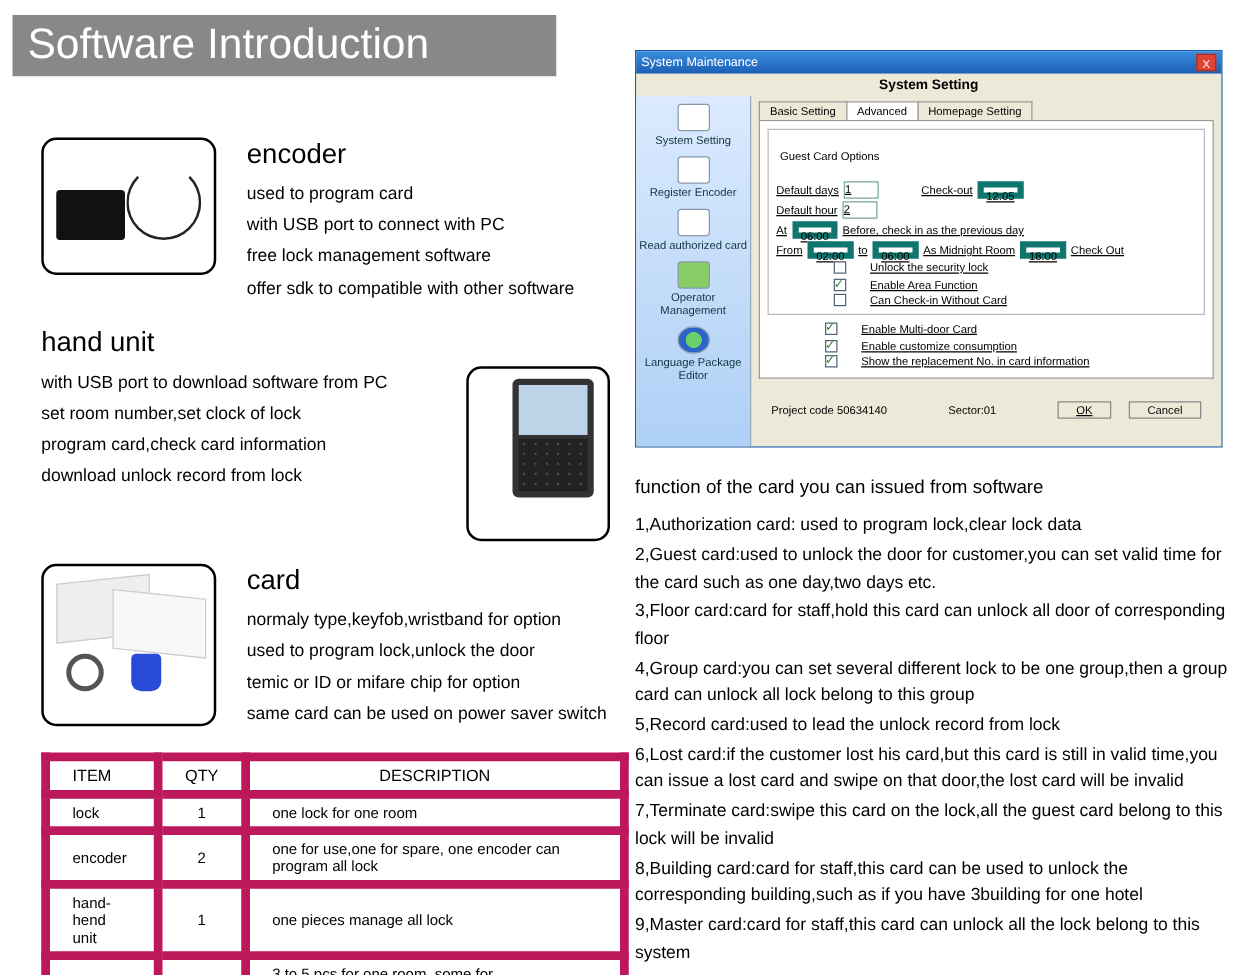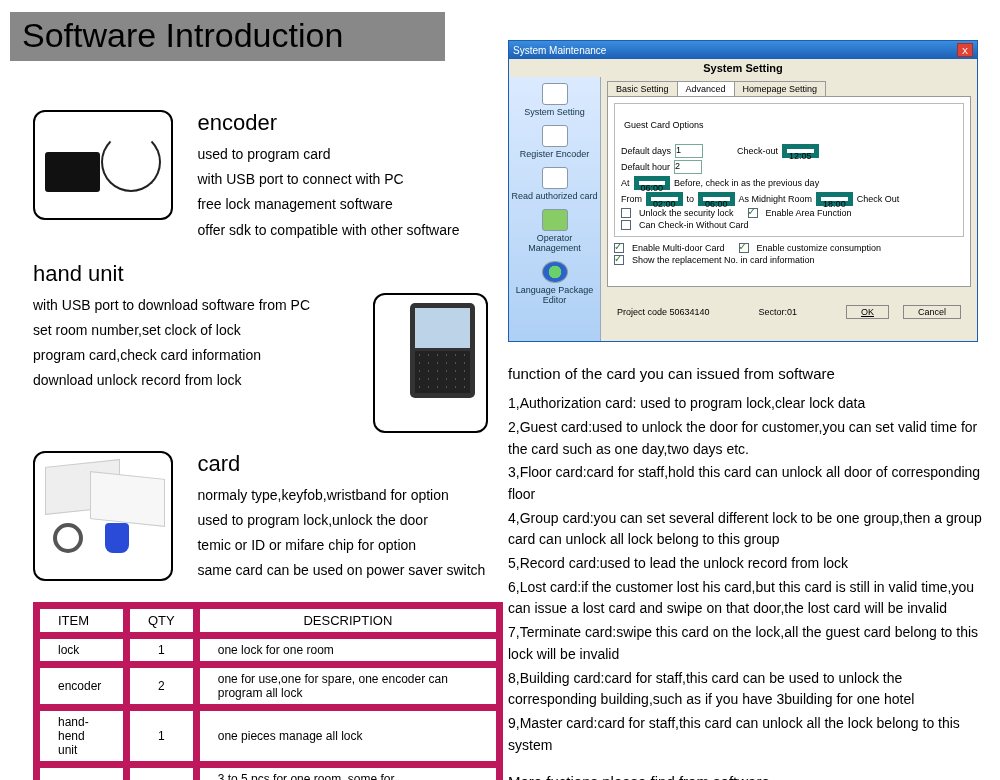"Software Introduction" .title-bar { color: #000000 -> #ffffff }
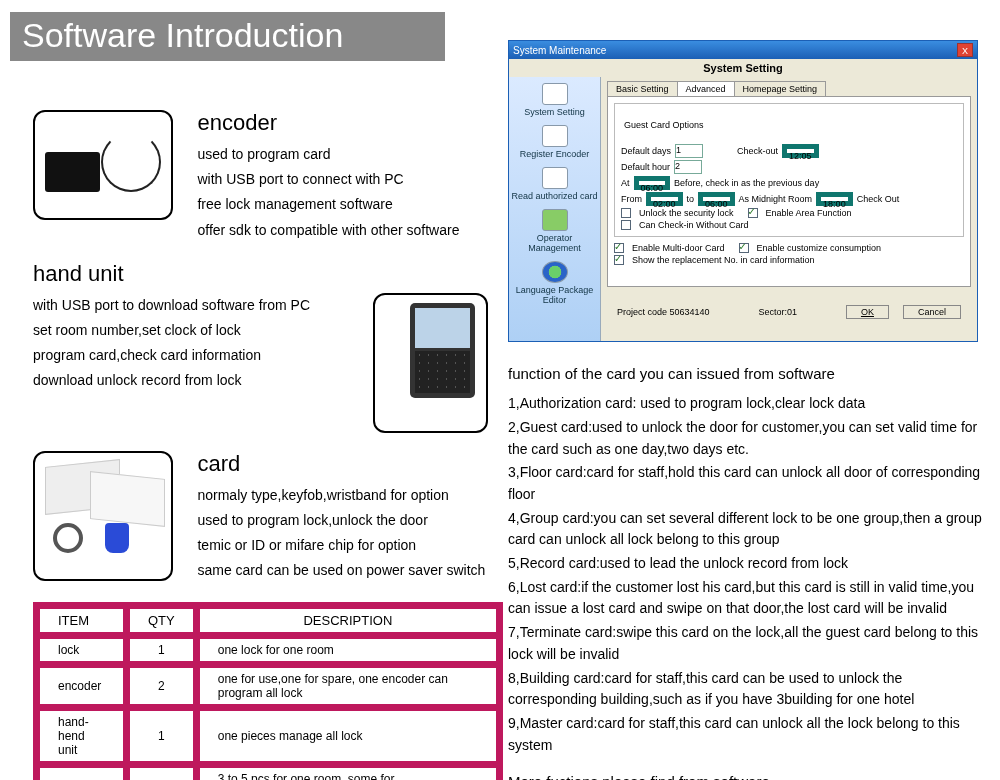"Default days" .row { text-decoration: none -> underline }
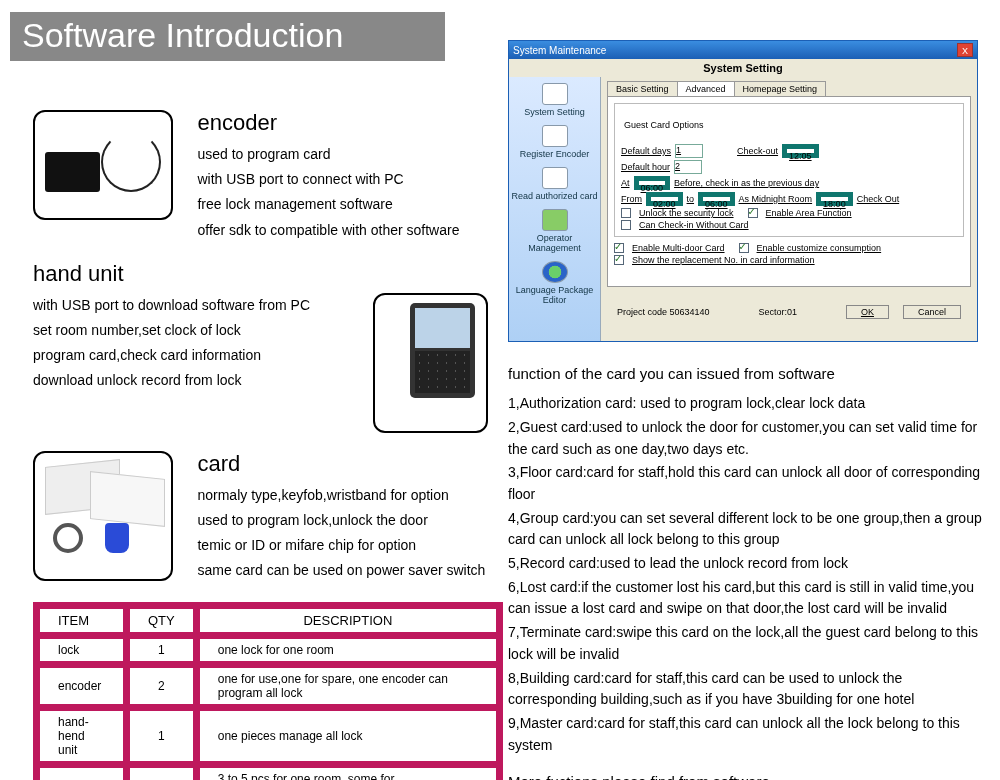"Unlock the security lock" .chk { gap: 8px -> 19px; margin-left: none -> 46px }
